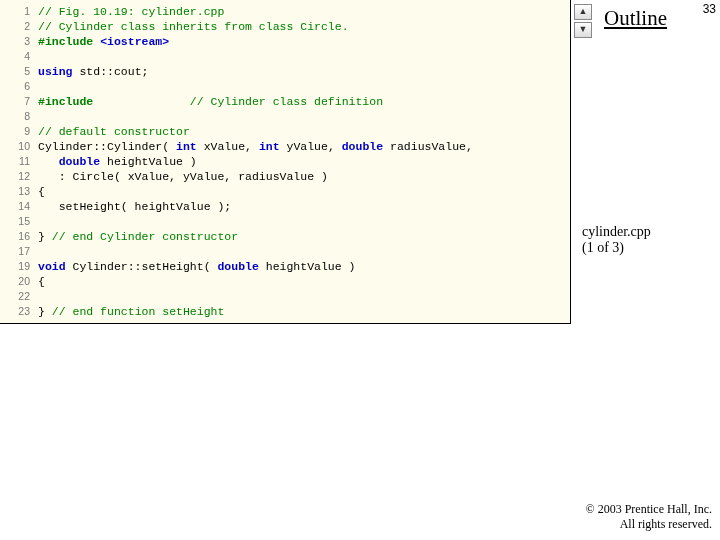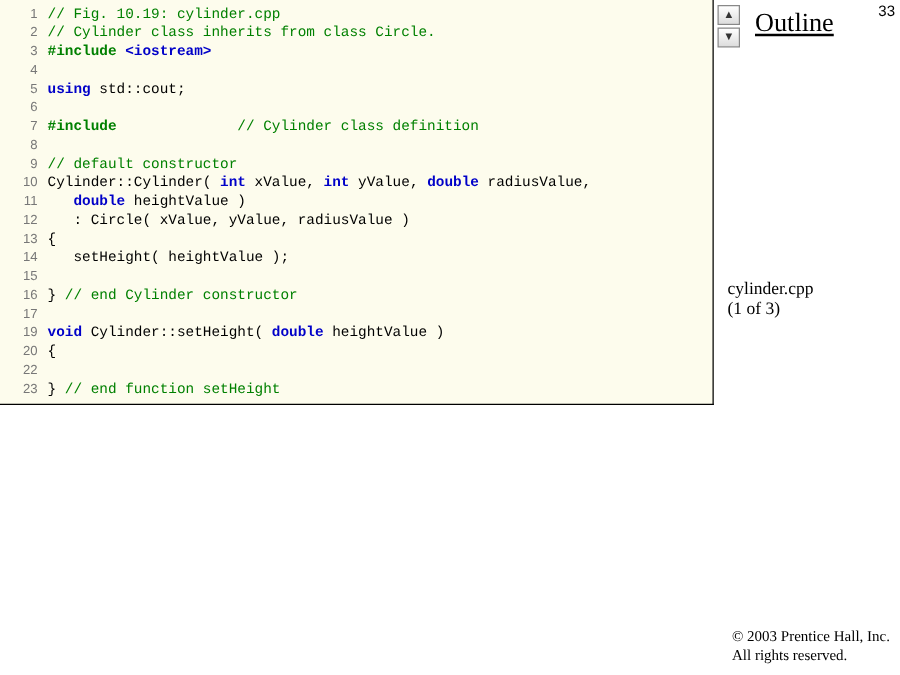"© 2003 Prentice Hall, Inc." .copyright { text-align: none -> right }
